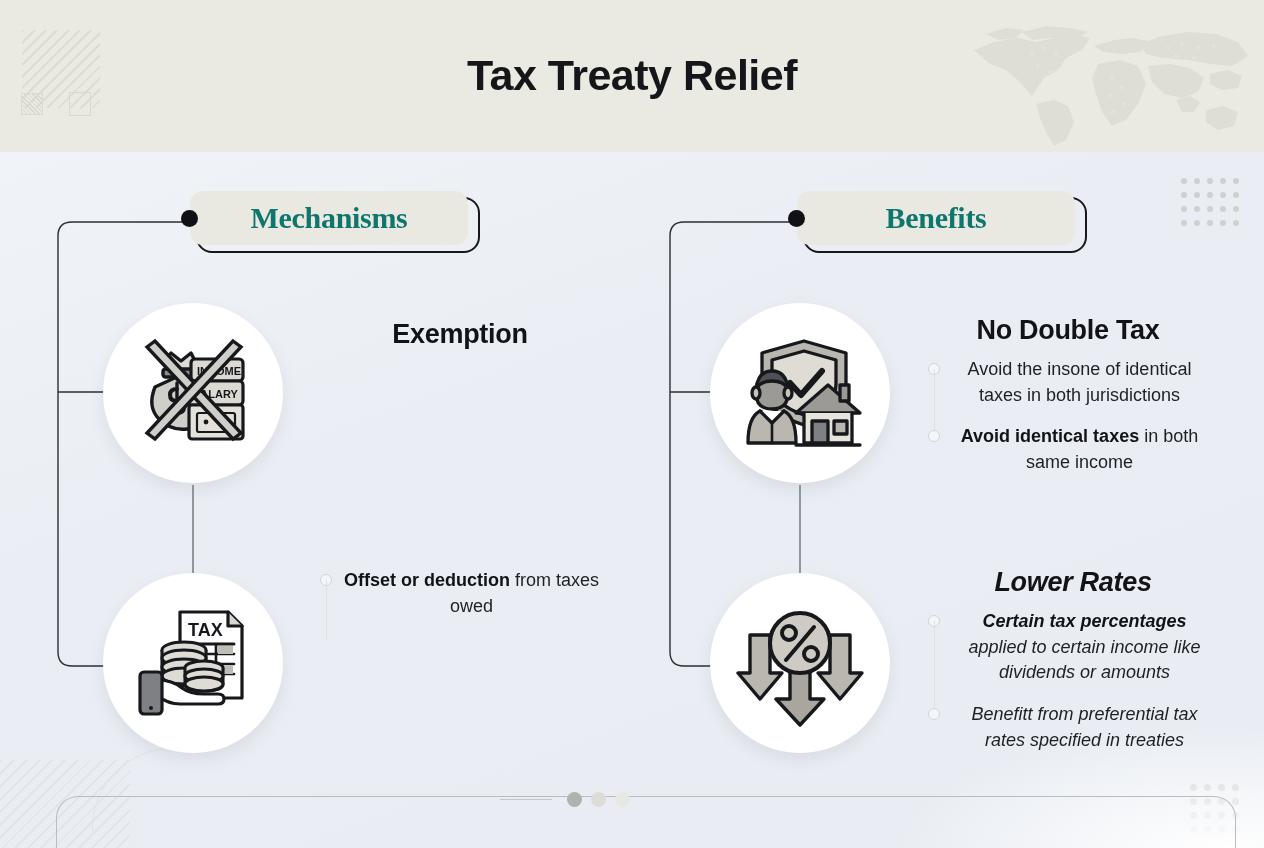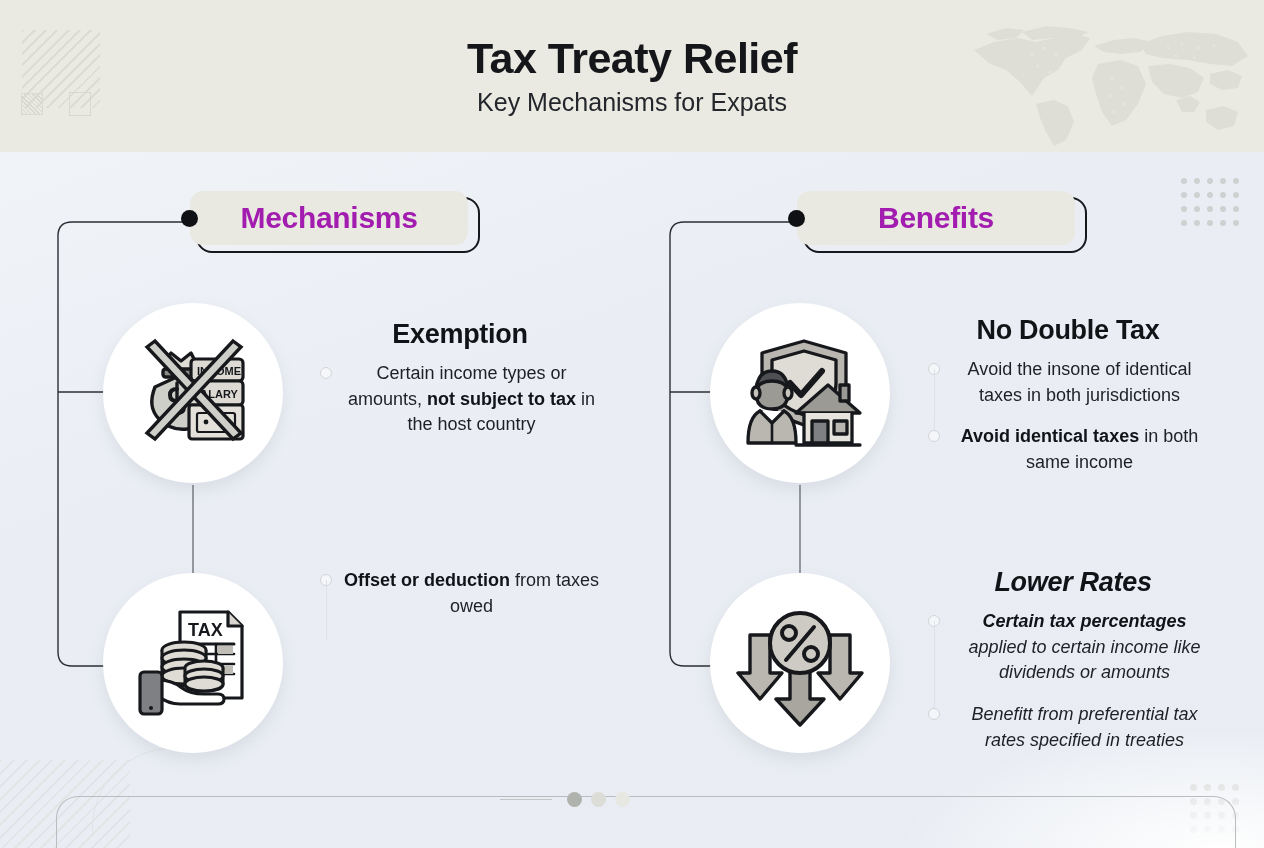"Key Mechanisms for Expats" div.subtitle { html: <div>Key Mechanisms for Expats</div> -> none }
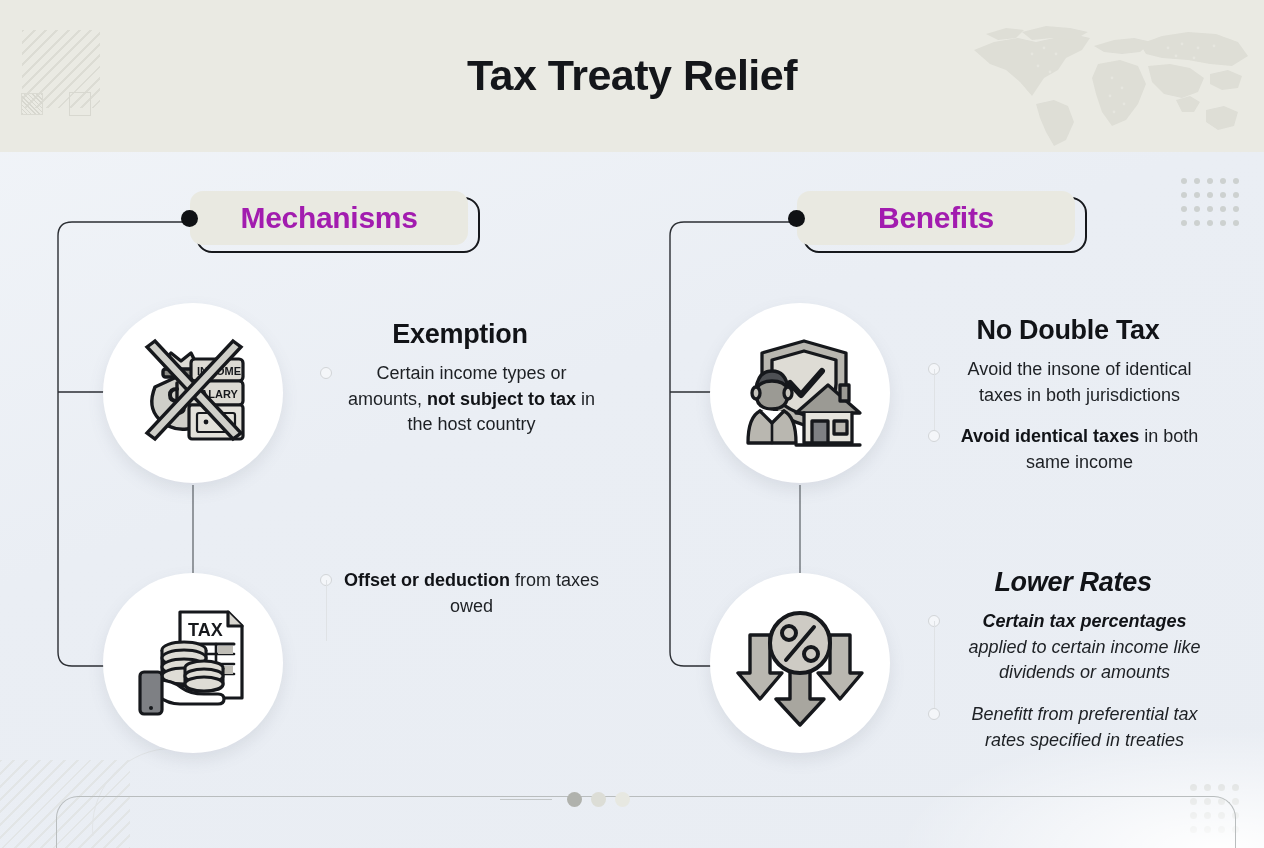"Mechanisms" .pill .pill-label { color: #a21caf -> #0f766e; font-family: none -> Liberation Serif, serif }
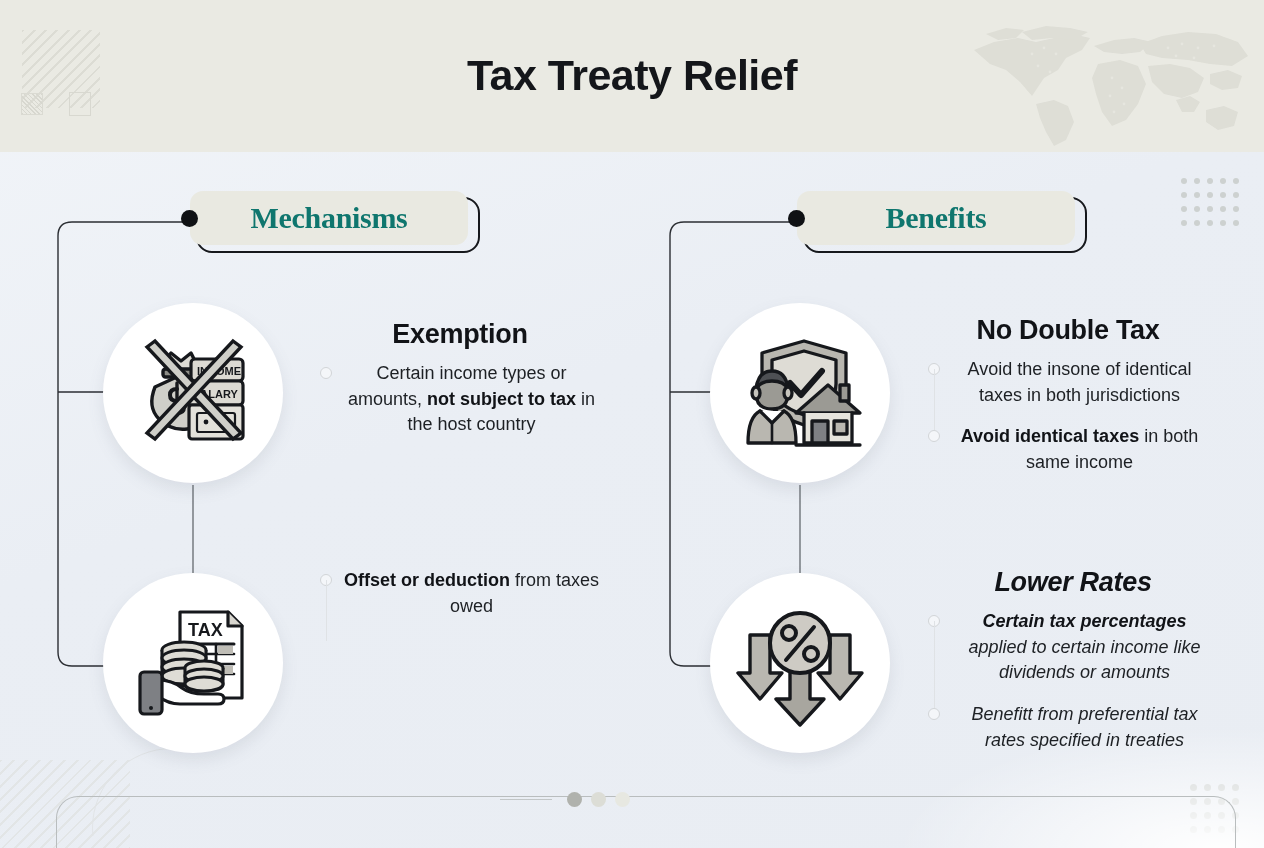"Certain income types or amounts," div.bullets { html: <div> <div> <span></span> <span><span>Certain income types or amounts, </span><b>not subject to tax</b><span> in the host country</span></span> </div> </div> -> none }
